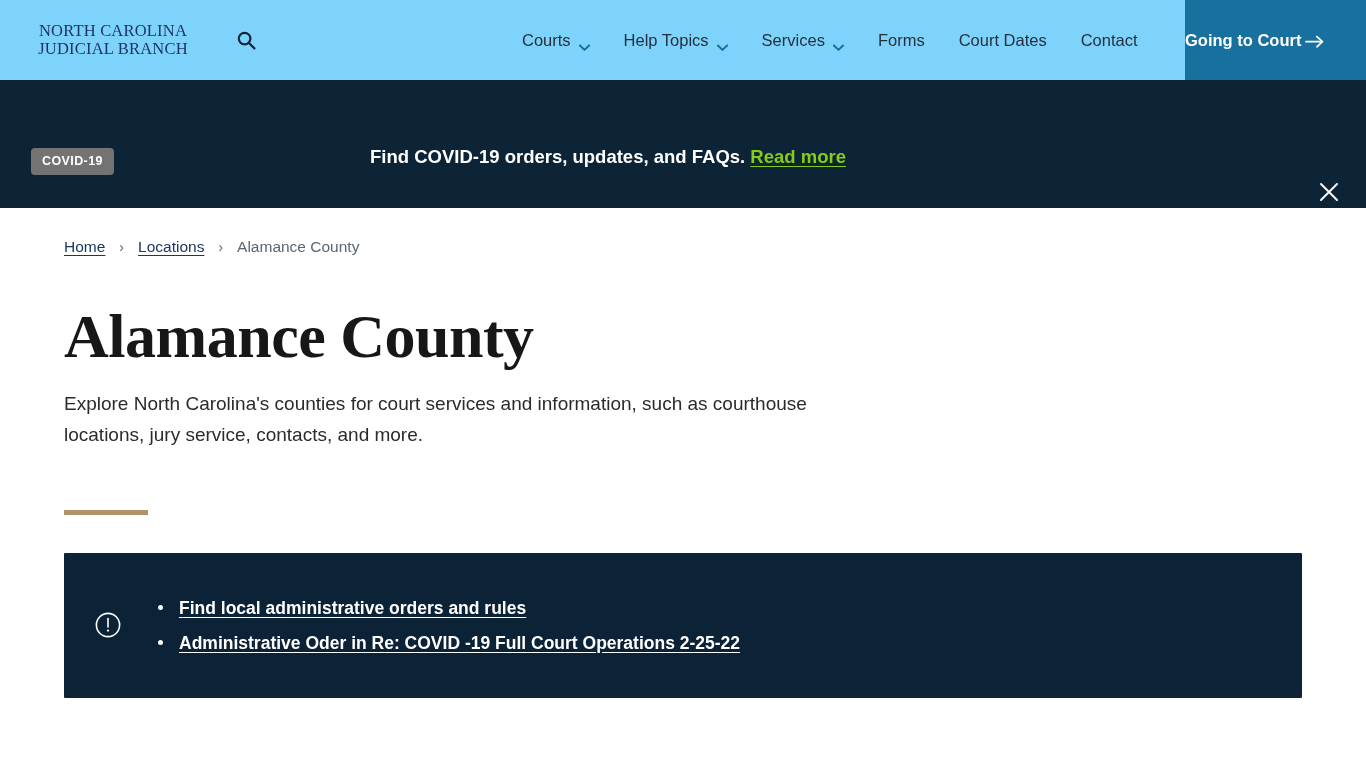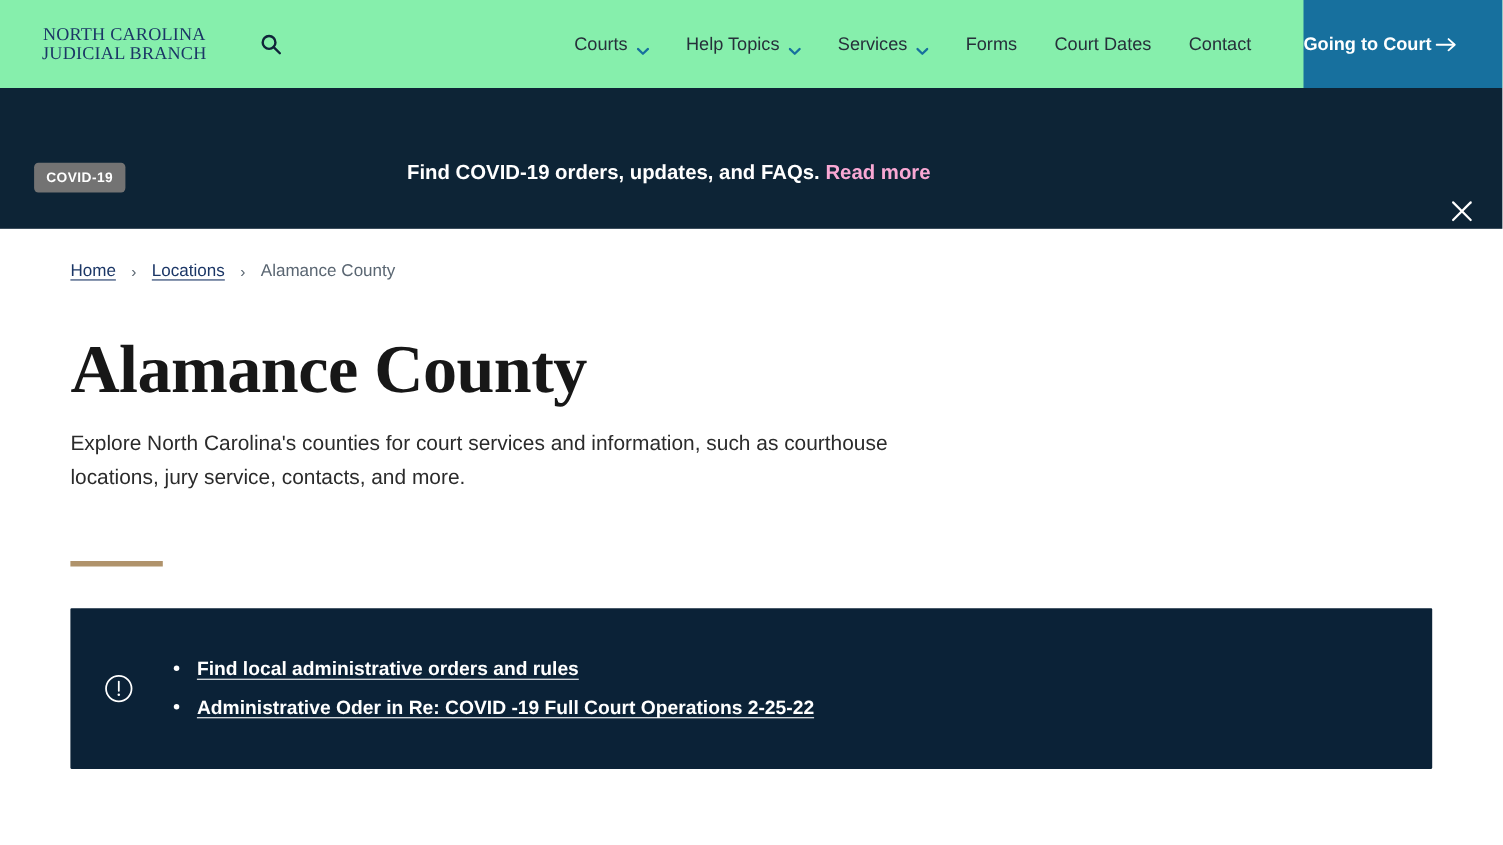"NORTH CAROLINA" .header { background: #86efac -> #7dd3fc }
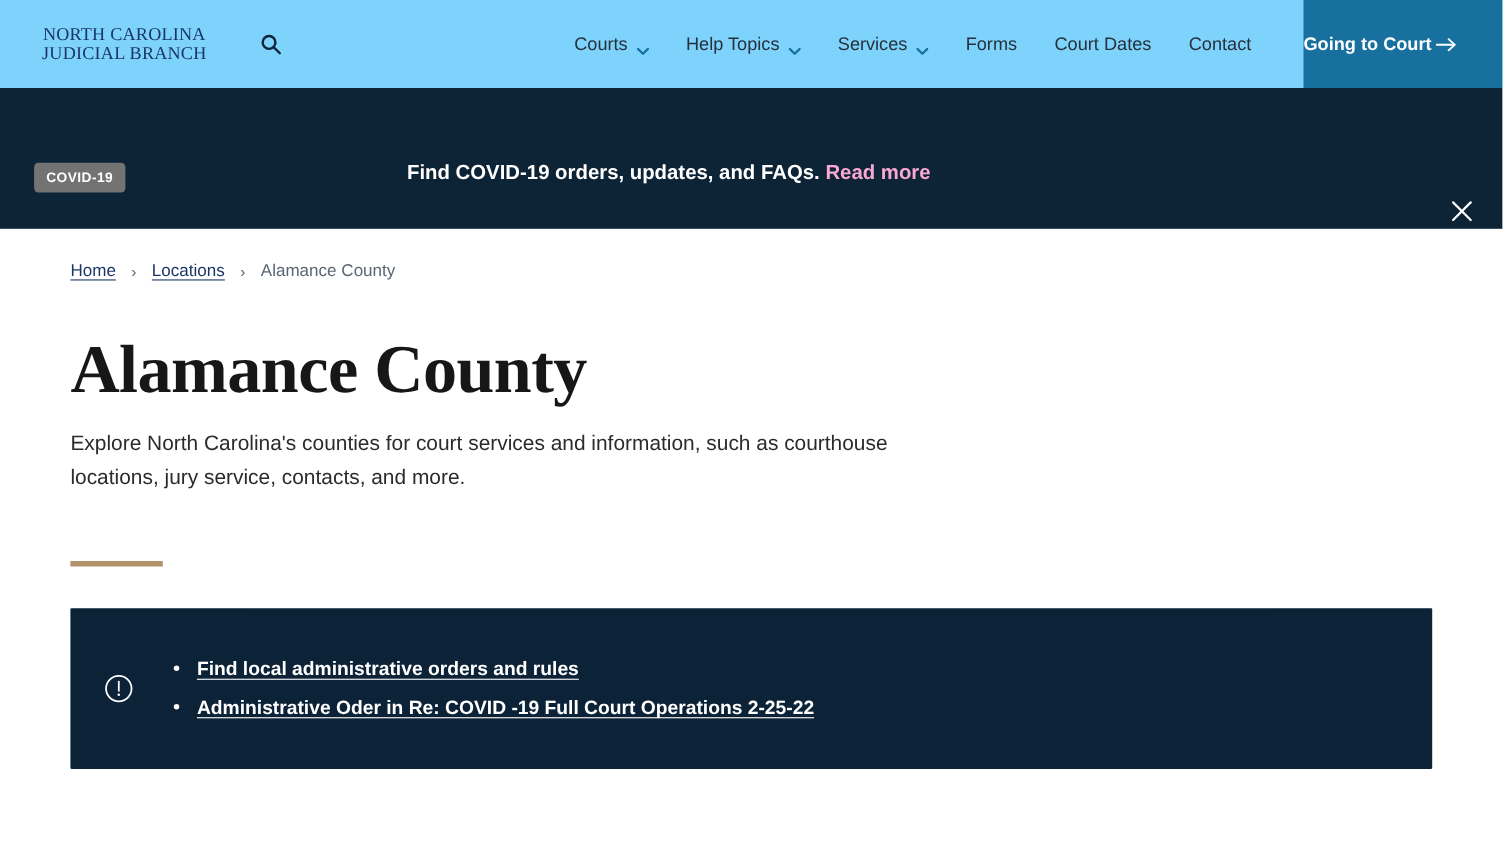"Read more" .banner-link { color: #f9a8d4 -> #84cc16; text-decoration: none -> underline }
